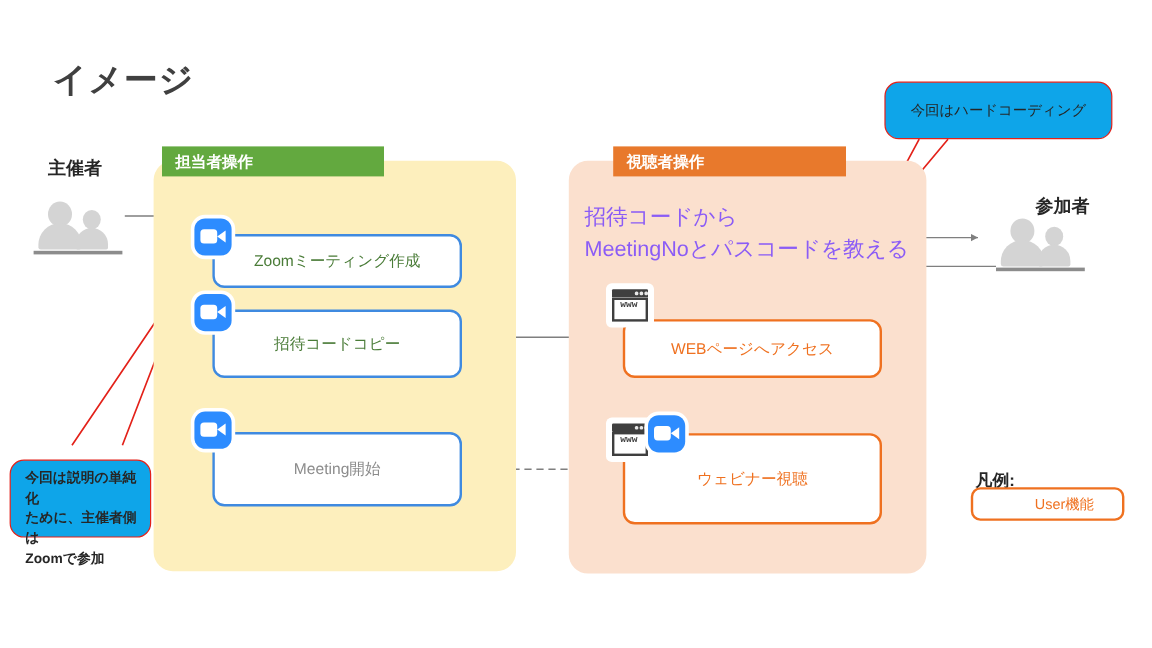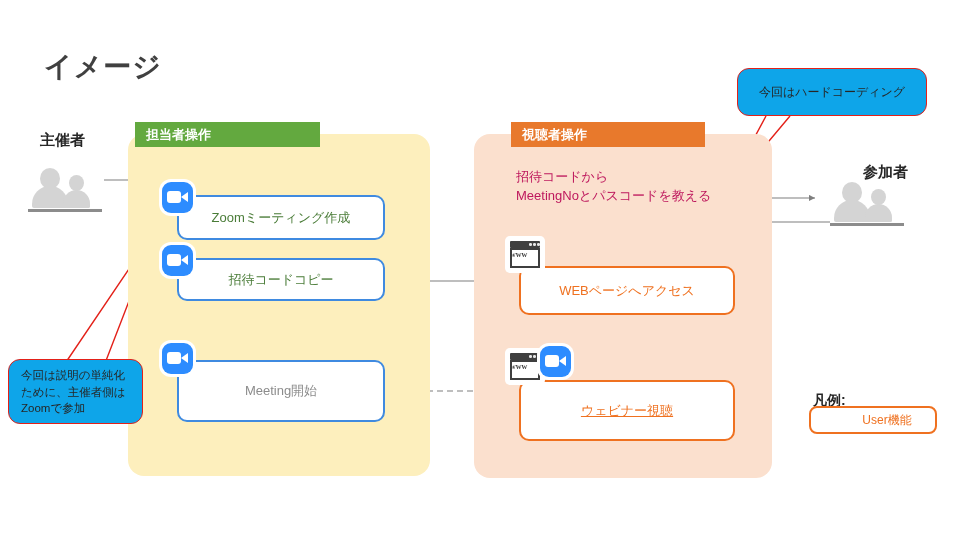"招待コードから" #invite-note { color: #be185d -> #8b5cf6; font-size: 13px -> 18px; left: 516px -> 487px }
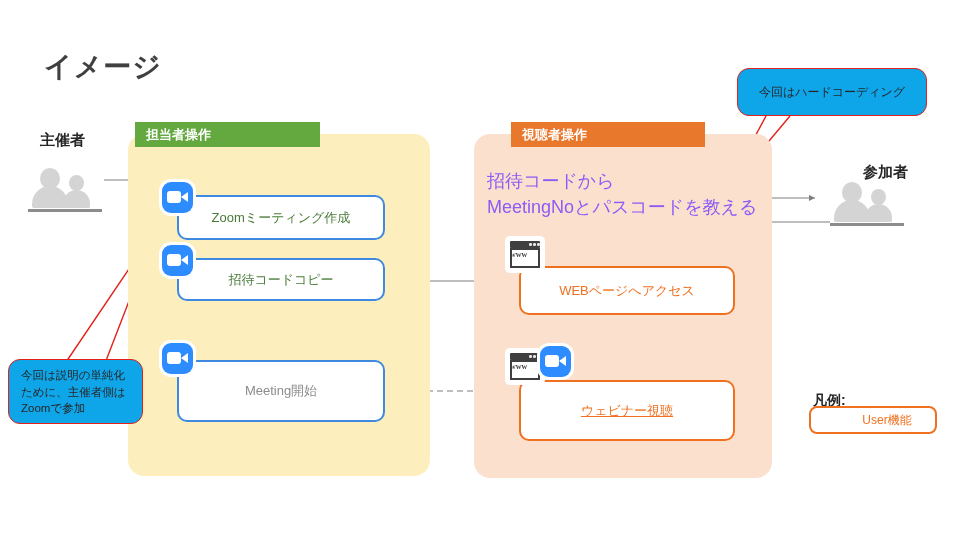"www" .www-ico .wtext { font-family: Liberation Serif, serif -> Liberation Mono, monospace; text-align: none -> center }
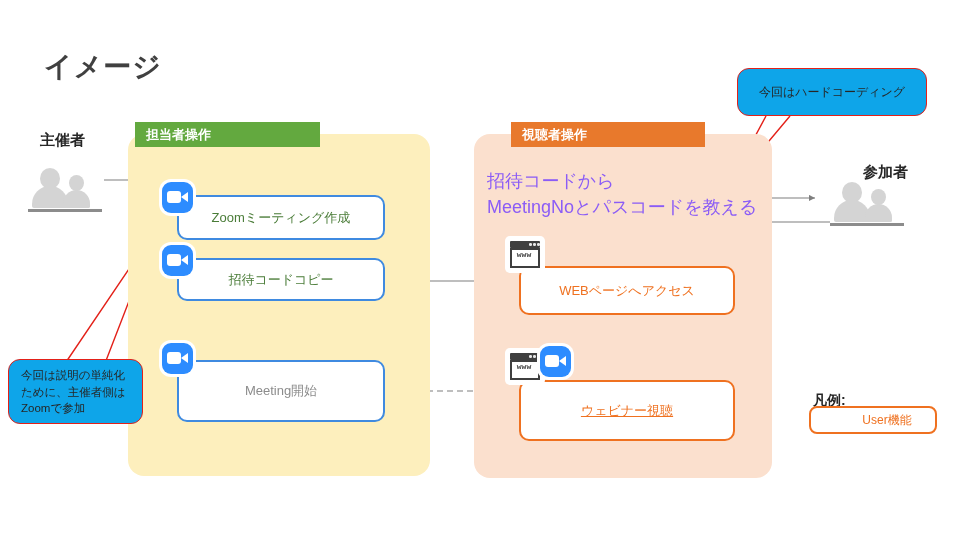"招待コードコピー" #box-copy { height: 43px -> 57px }
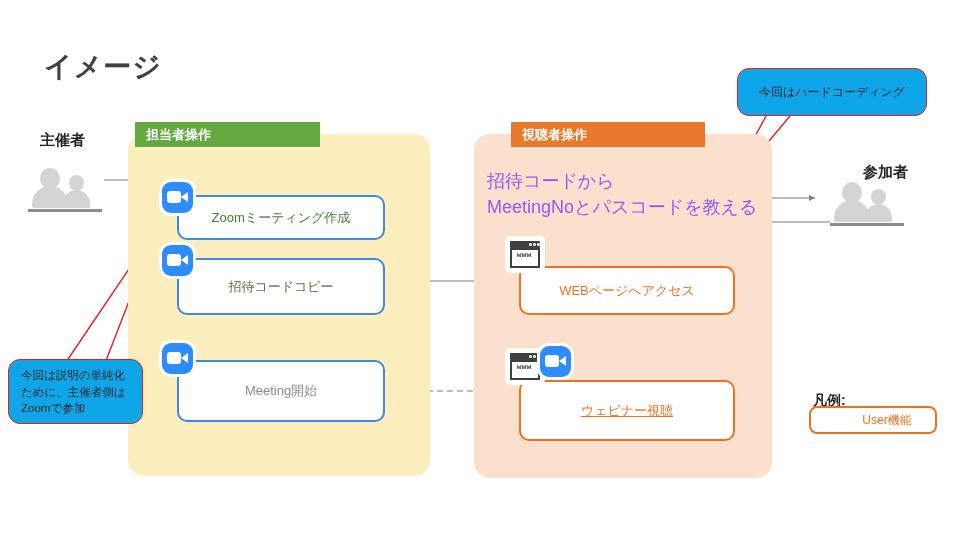"今回は説明の単純化" #callout-left { font-weight: normal -> bold; top: 359px -> 383px; width: 135px -> 118px }
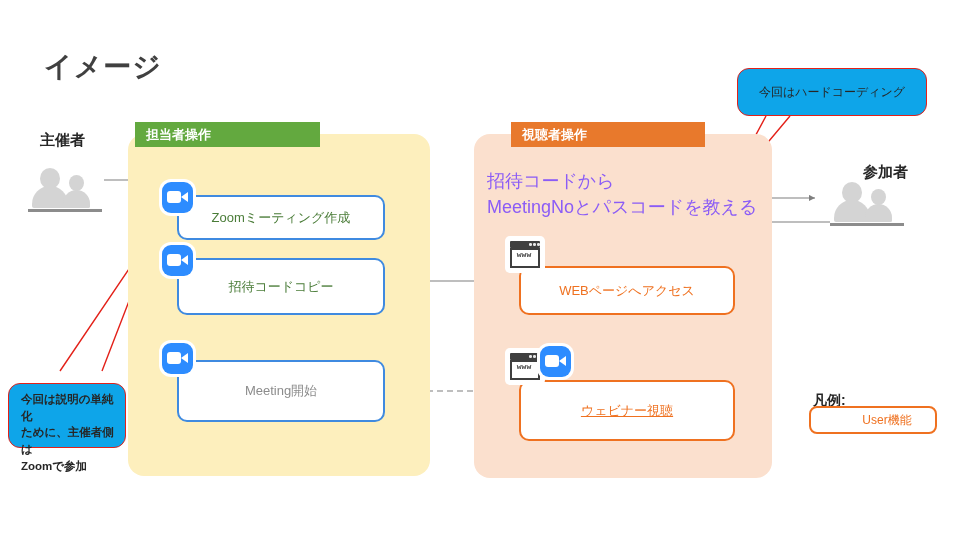"ウェビナー視聴" #box-webinar { height: 61px -> 76px; text-decoration: underline -> none; top: 380px -> 361px }
